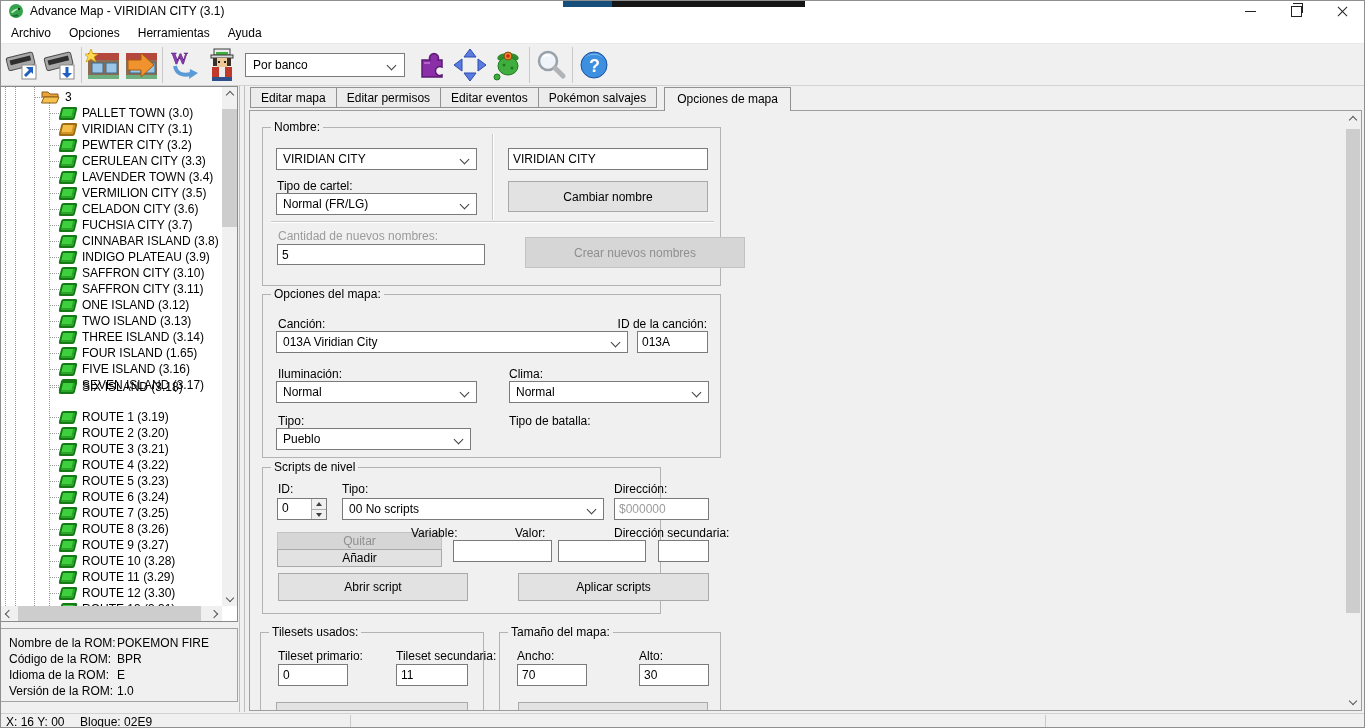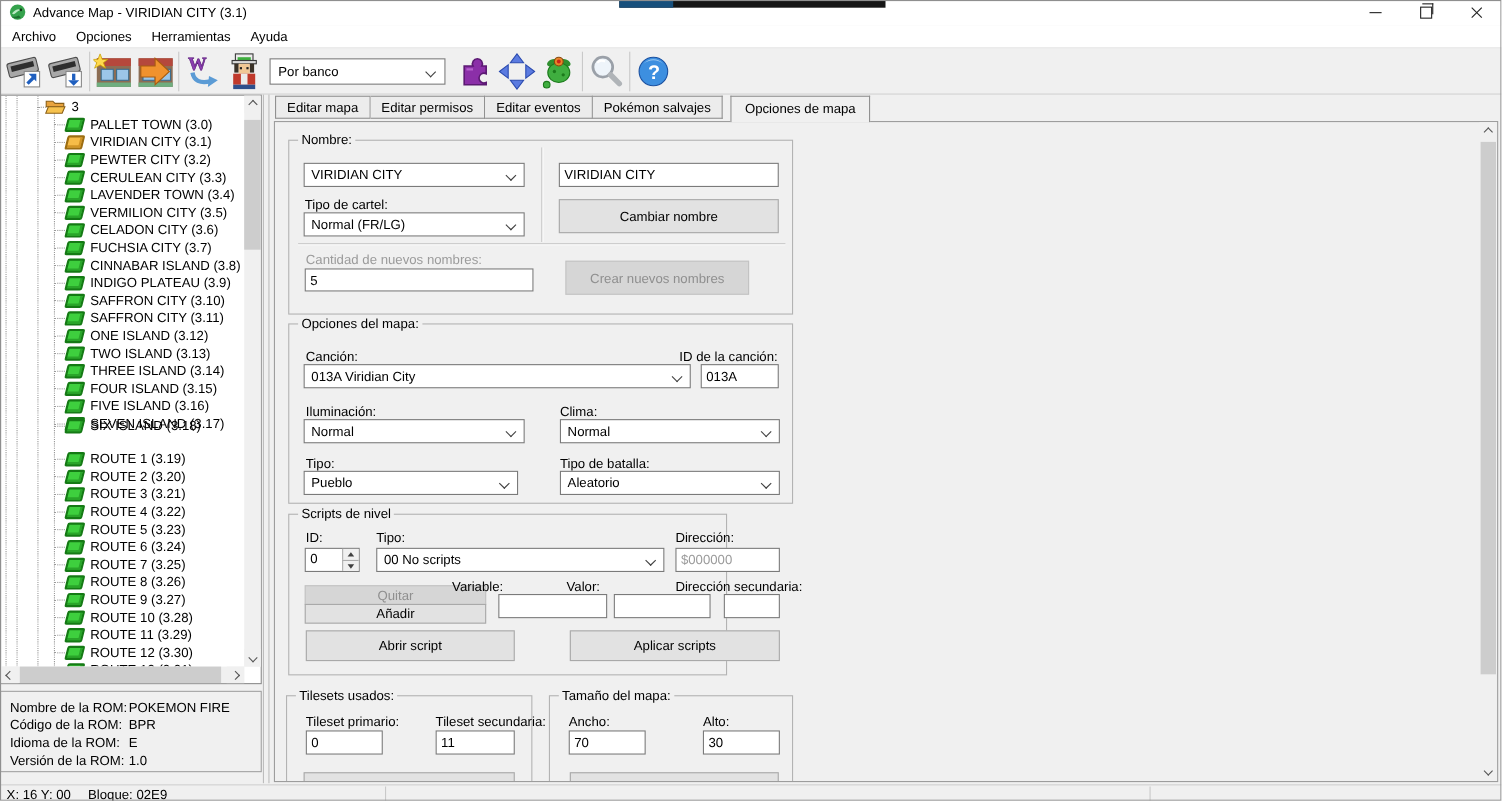"Crear nuevos nombres" div.btn { left: 251px -> 262px; width: 167px -> 220px }
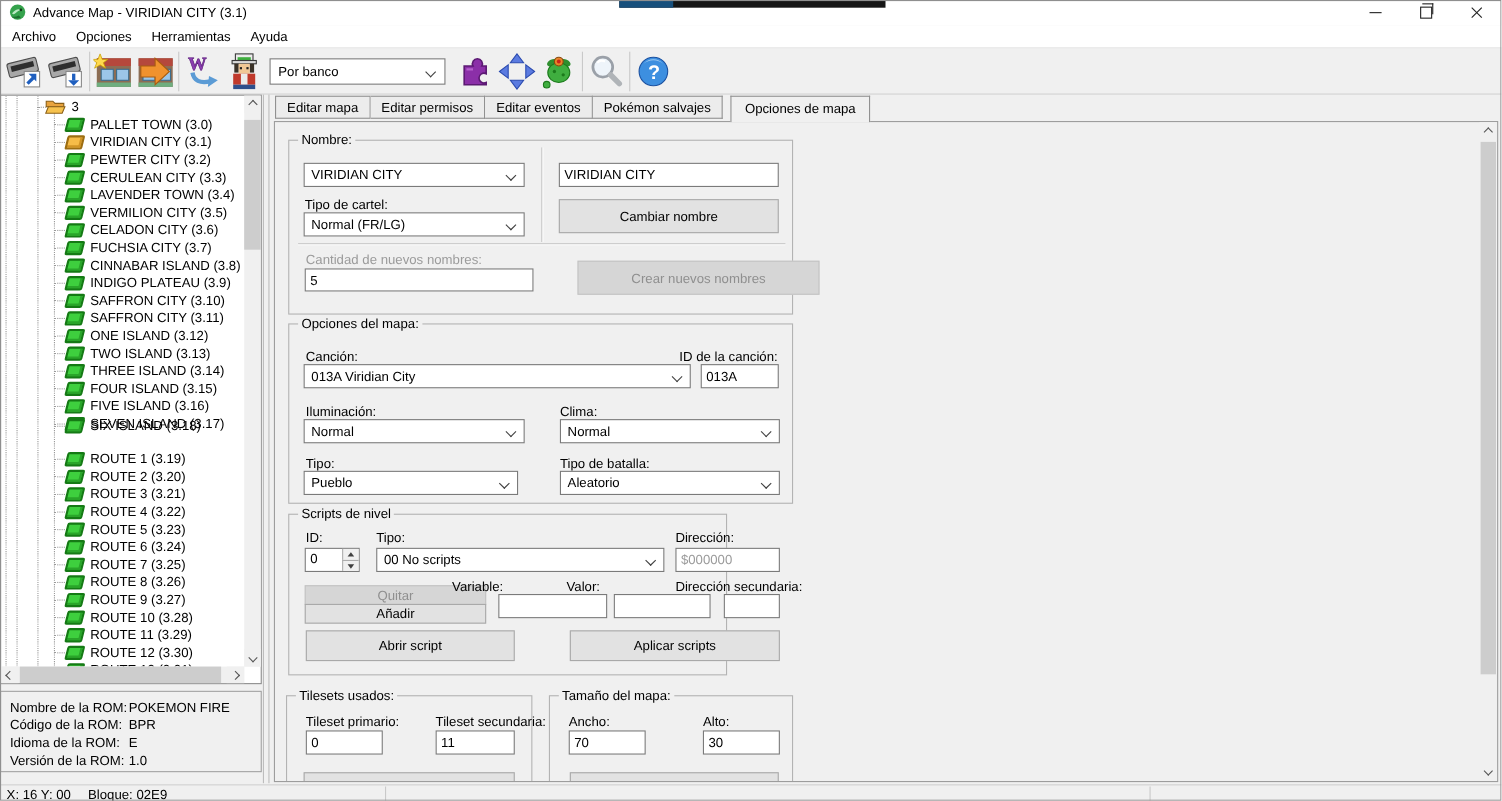"FOUR ISLAND (3.15)" span.tlab { text: 3.15 -> 1.65 }
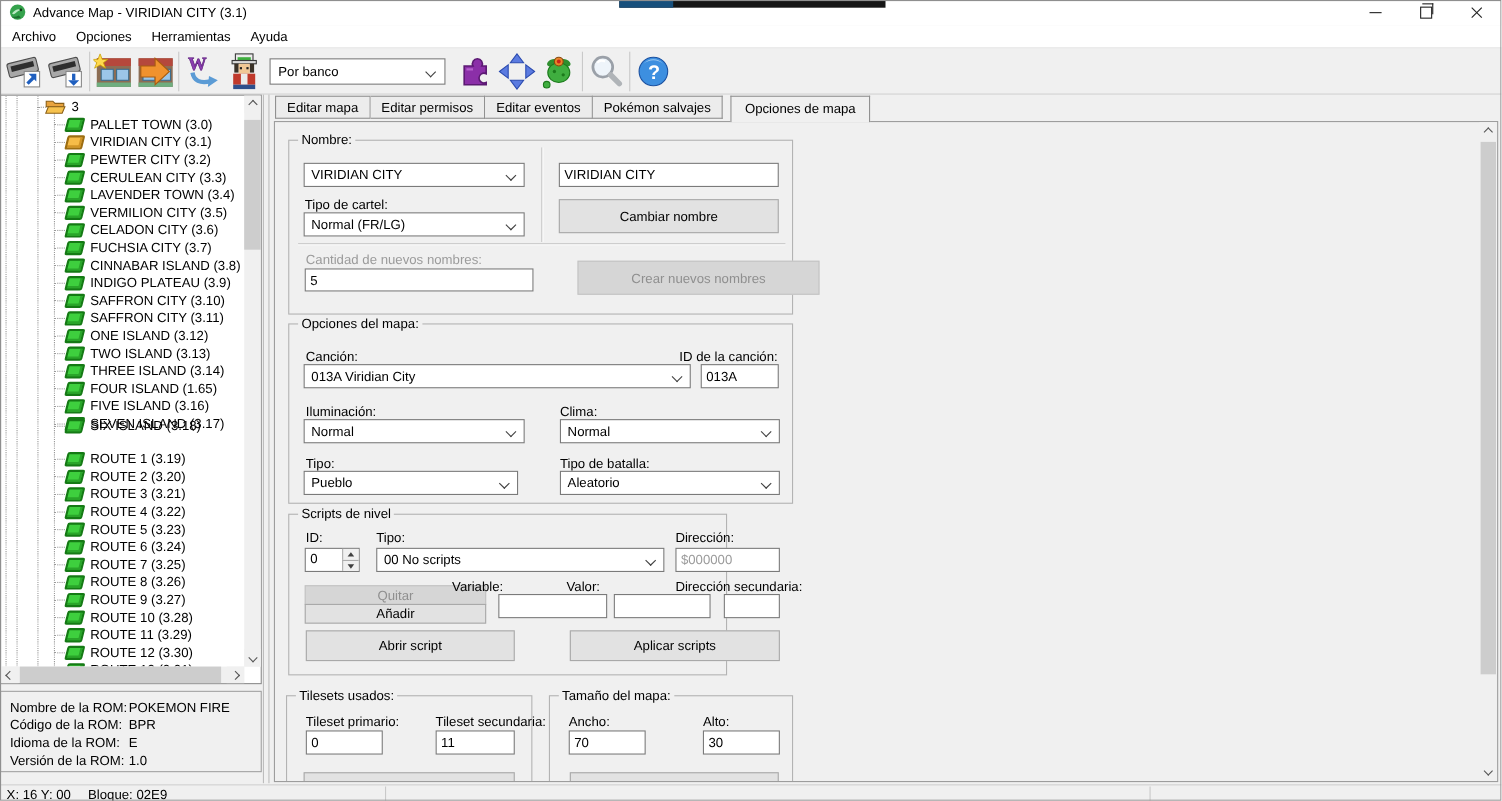"Aleatorio" div.combo { html: <div> <span>Aleatorio</span> <span></span> </div> -> none }
